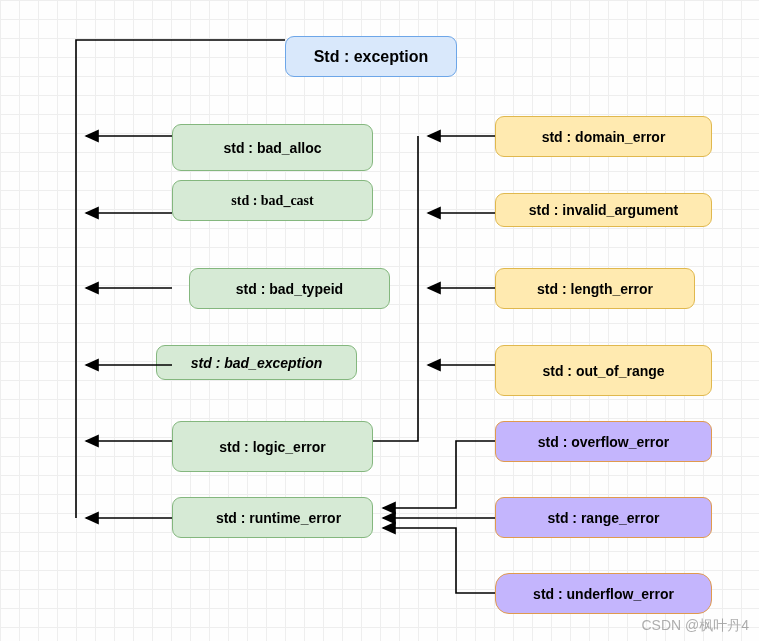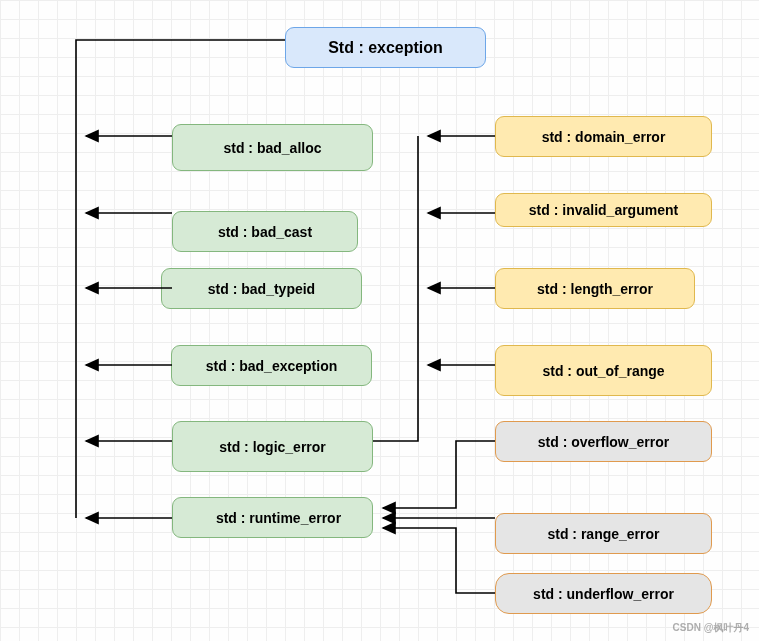"Std : exception" div.box { top: 27px -> 36px; width: 201px -> 172px }
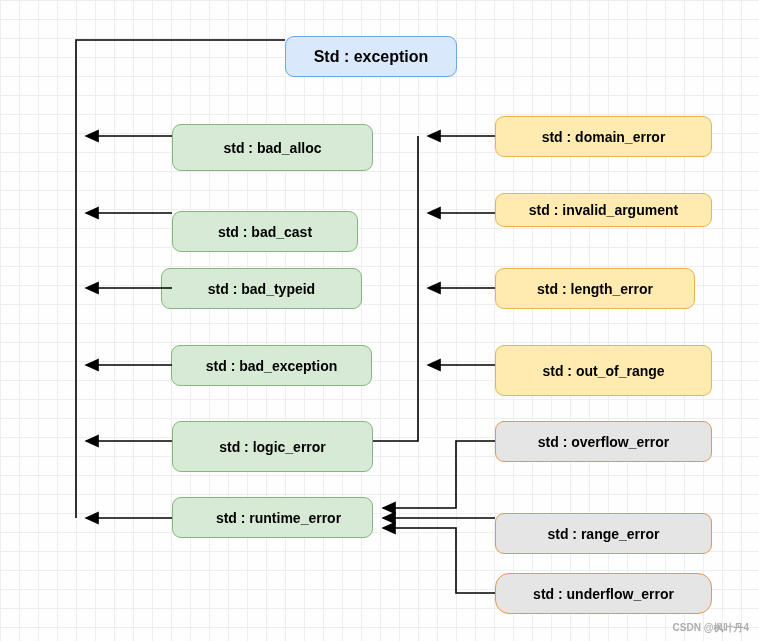"std : bad_cast" div.box { font-family: none -> Liberation Serif, serif; top: 211px -> 180px; width: 186px -> 201px }
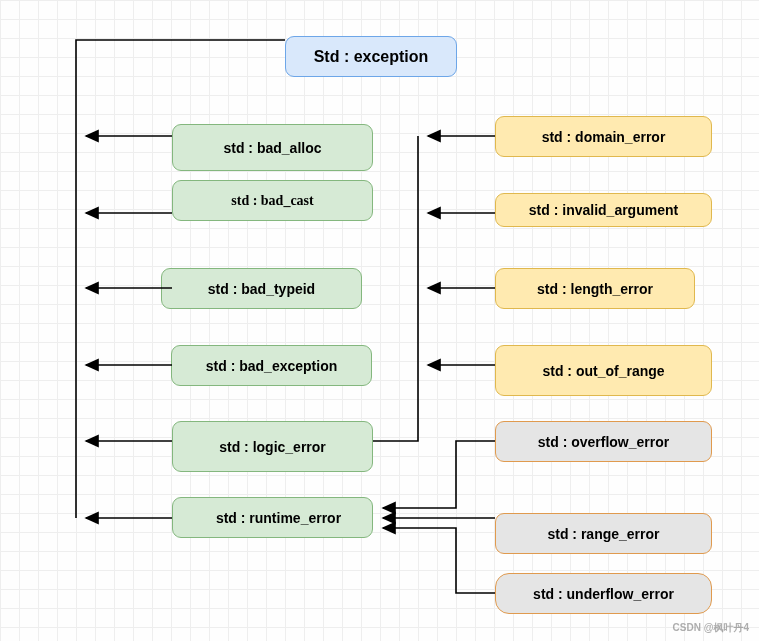"std : bad_typeid" div.box { left: 161px -> 189px }
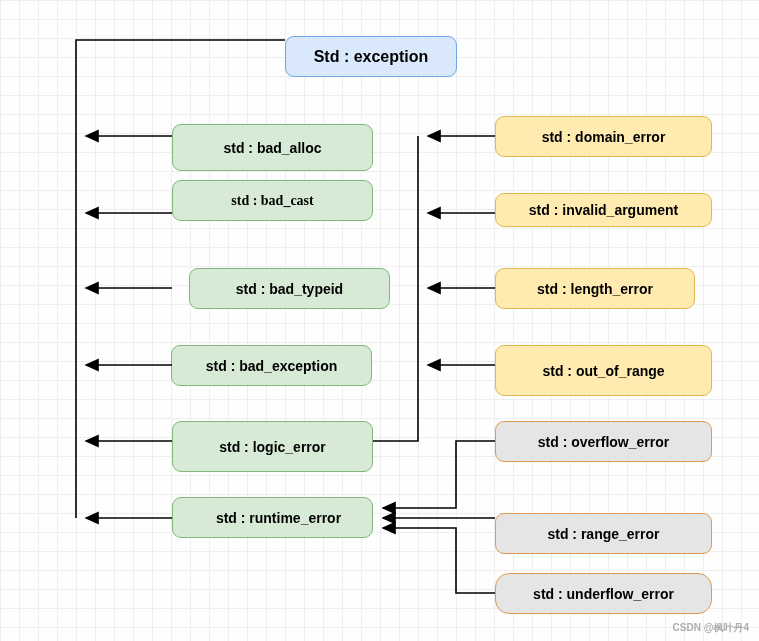"std : bad_exception" div.box { font-style: none -> italic; height: 41px -> 35px; left: 171px -> 156px }
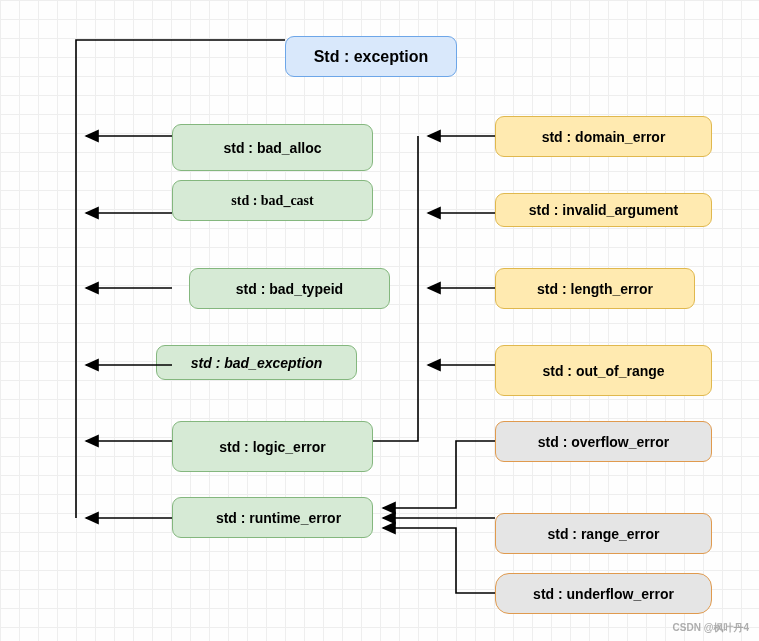"std : overflow_error" .orange { background: #e5e5e5 -> #c4b5fd }
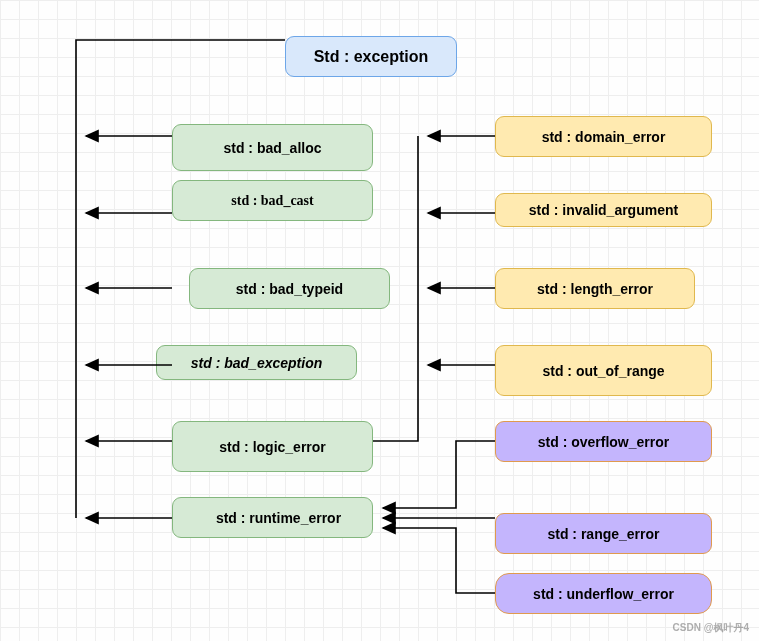"std : range_error" div.box { margin-top: 16px -> none }
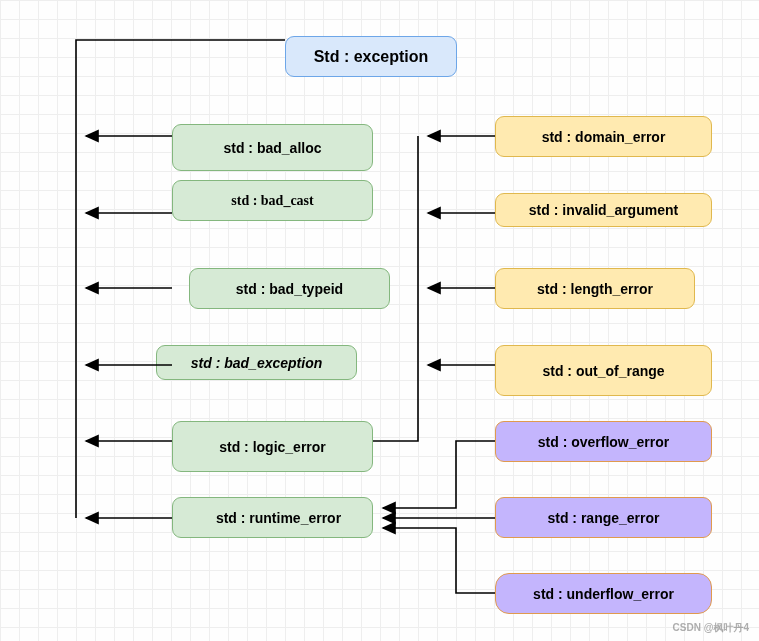"CSDN @枫叶丹4" .watermark { font-size: 10px -> 14px; font-weight: bold -> normal }
